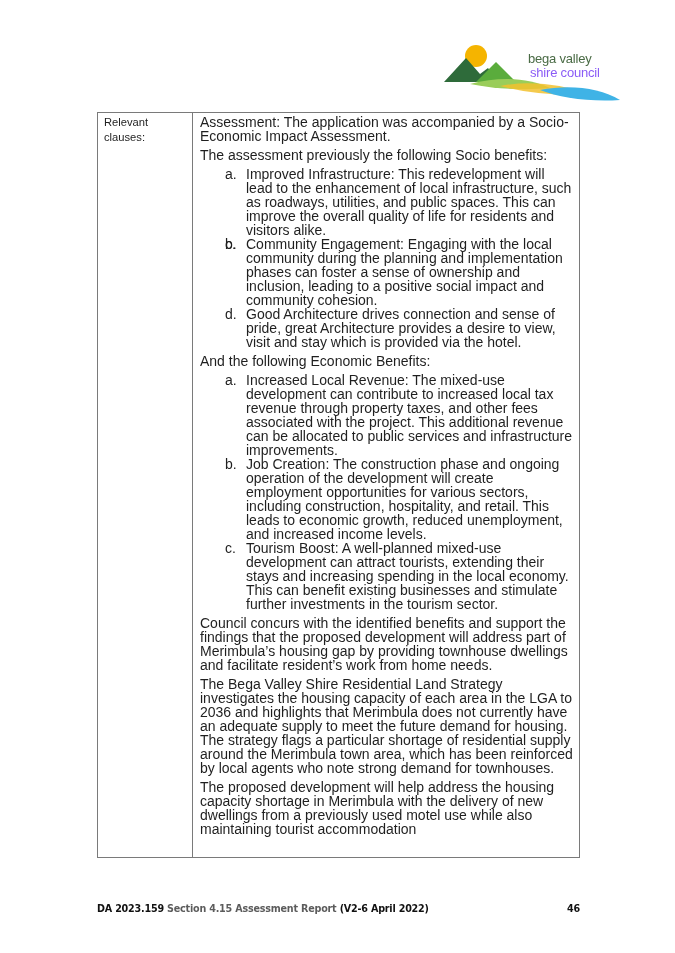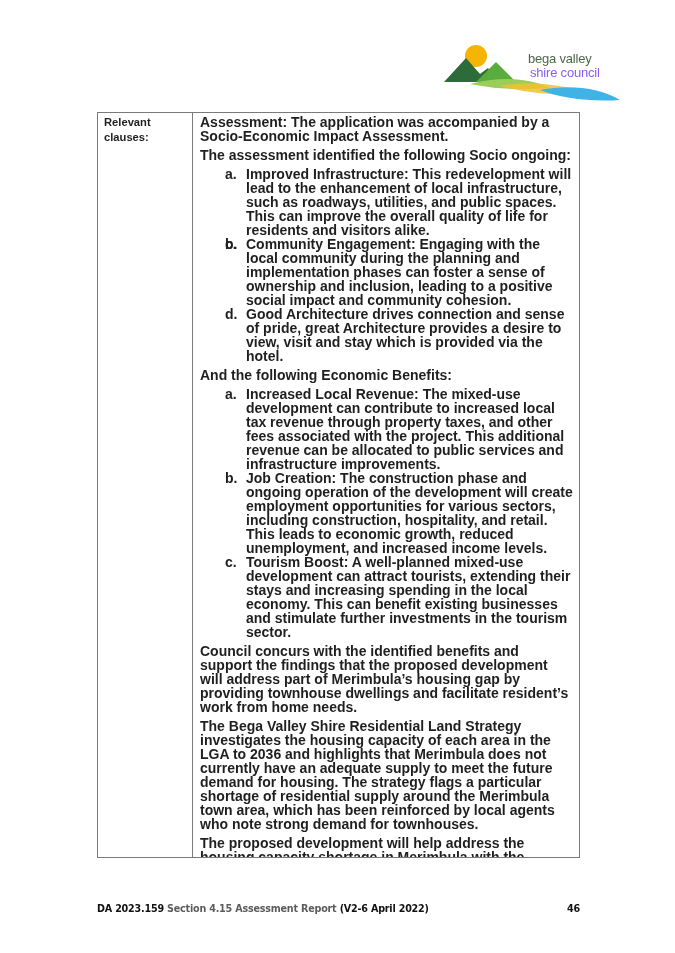"Relevant clauses:" .report-table { font-weight: bold -> none }
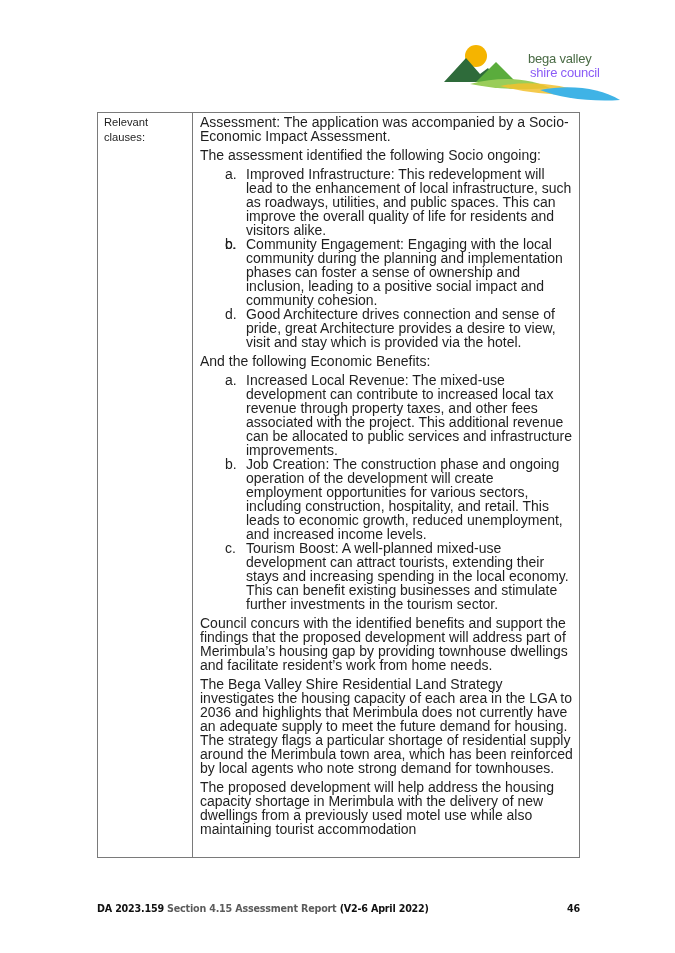"The assessment identified the following" p { text: identified the following Socio ongoing -> previously the following Socio benefits }
